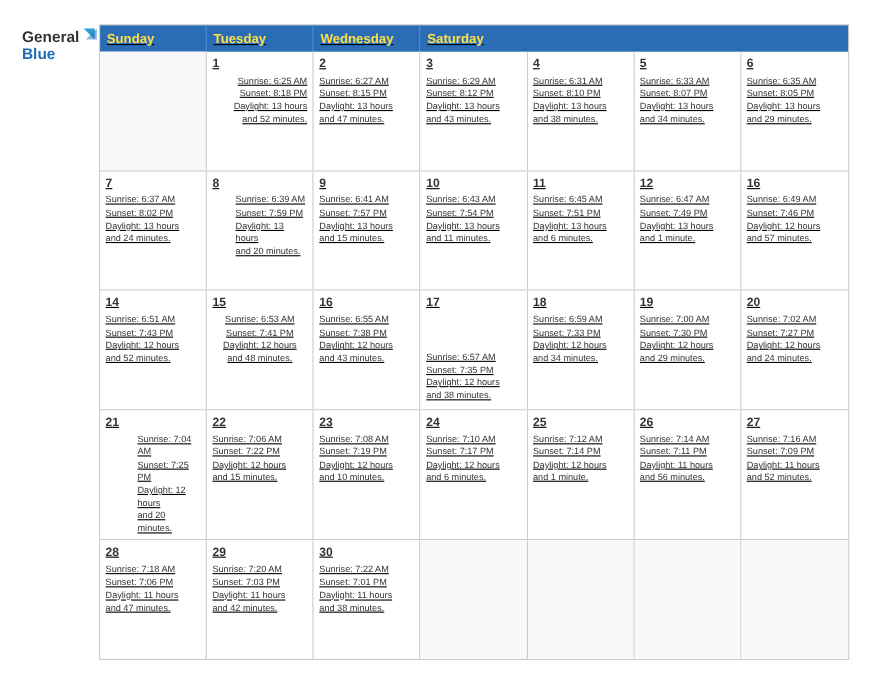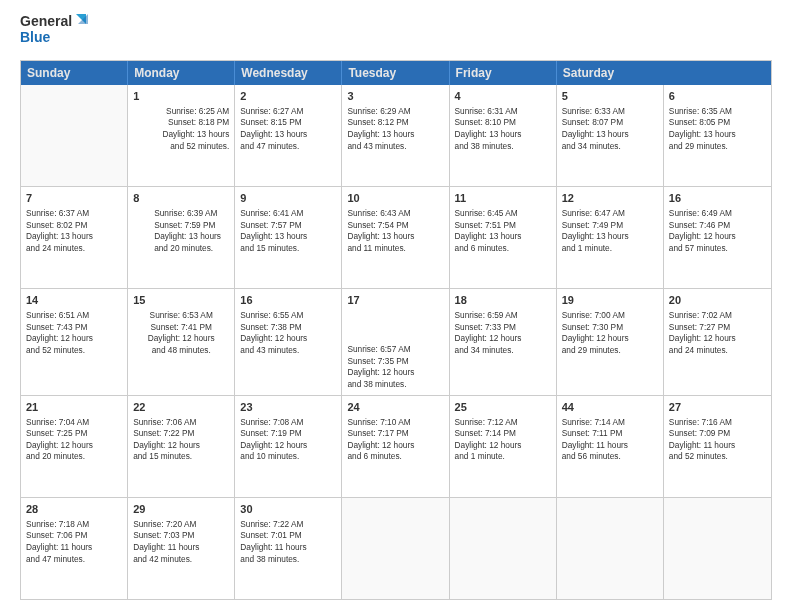"General" .page { flex-direction: column -> row; padding: 10px 20px 12px 20px -> 22px 20px 12px 20px; text-decoration: none -> underline }
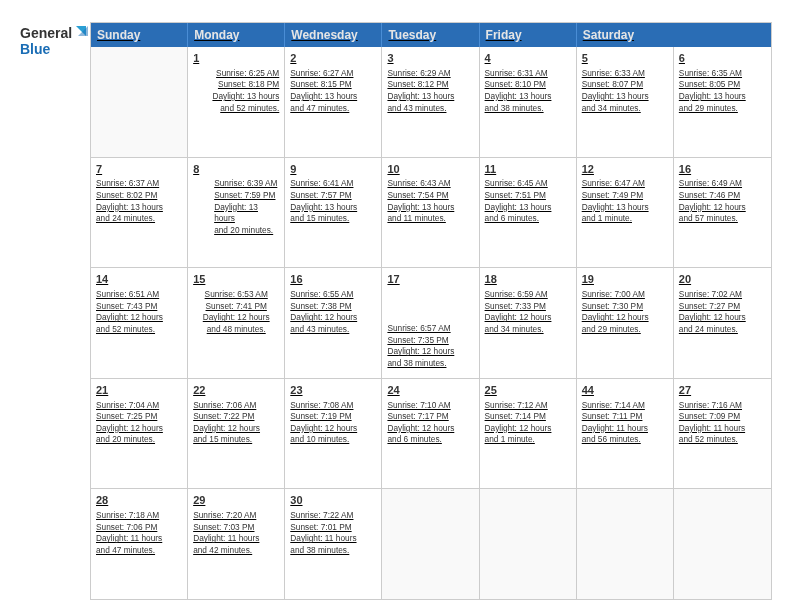"Sunday" .cal-header-cell { color: #e5e5e5 -> #fde047 }
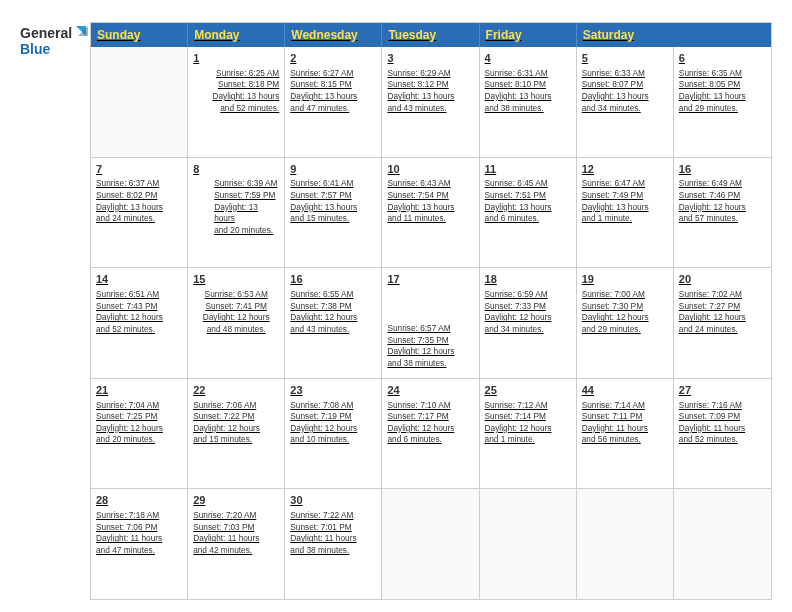"Monday" div.cal-header-cell { html: <div>Monday</div> -> none }
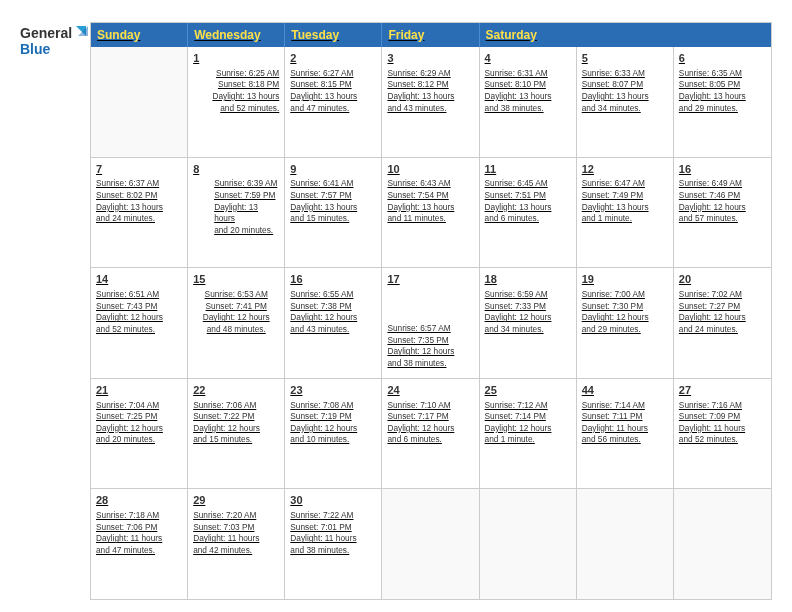"Wednesday" div.cal-header-cell { order: before "Tuesday" -> after "Tuesday" }
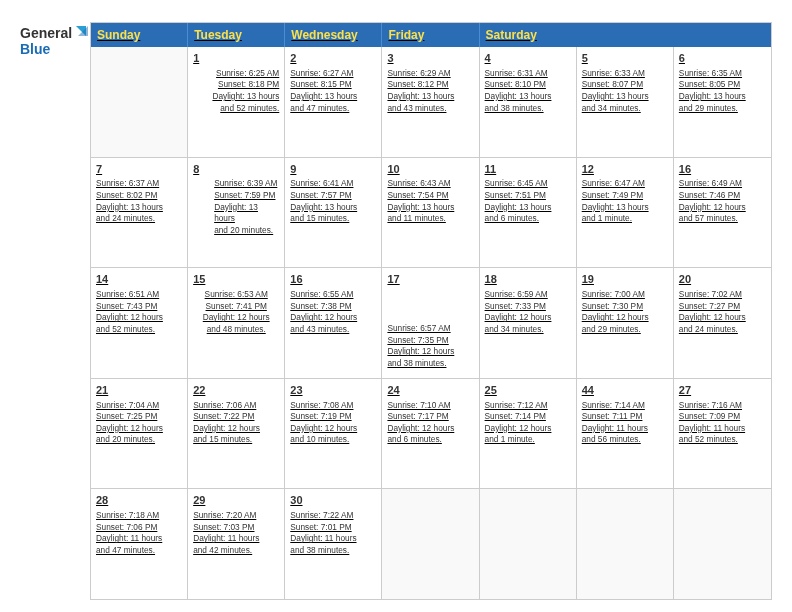"Friday" div.cal-header-cell { html: <div>Friday</div> -> none }
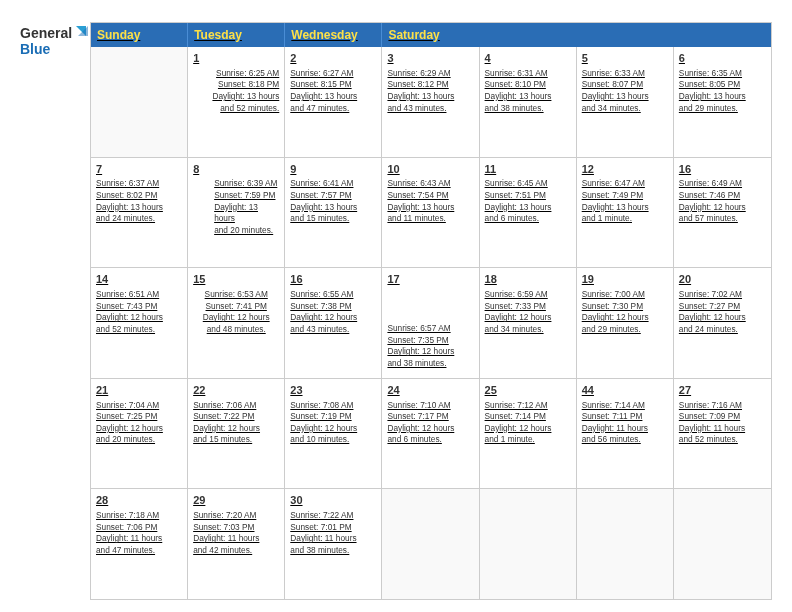"44" span.day-number { text: 44 -> 26 }
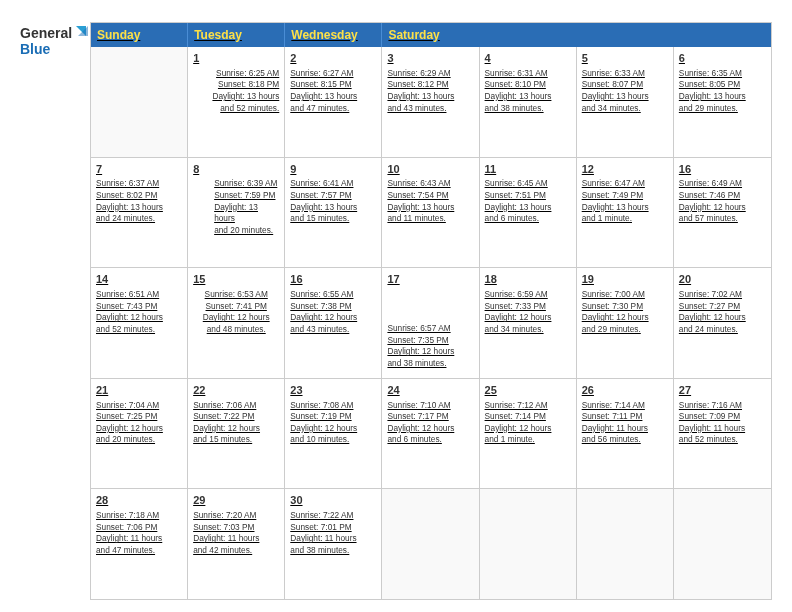"Sunrise: 7:04 AM" div.cell-text { margin-left: none -> 29px }
